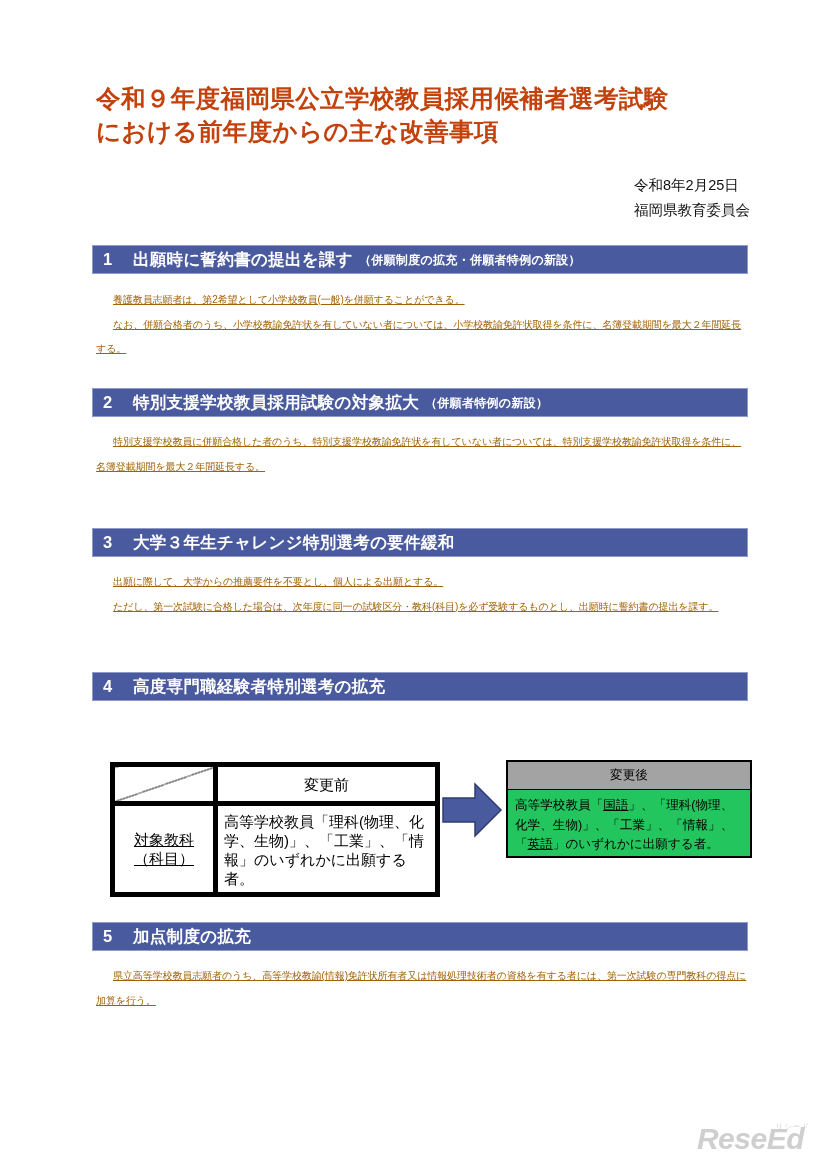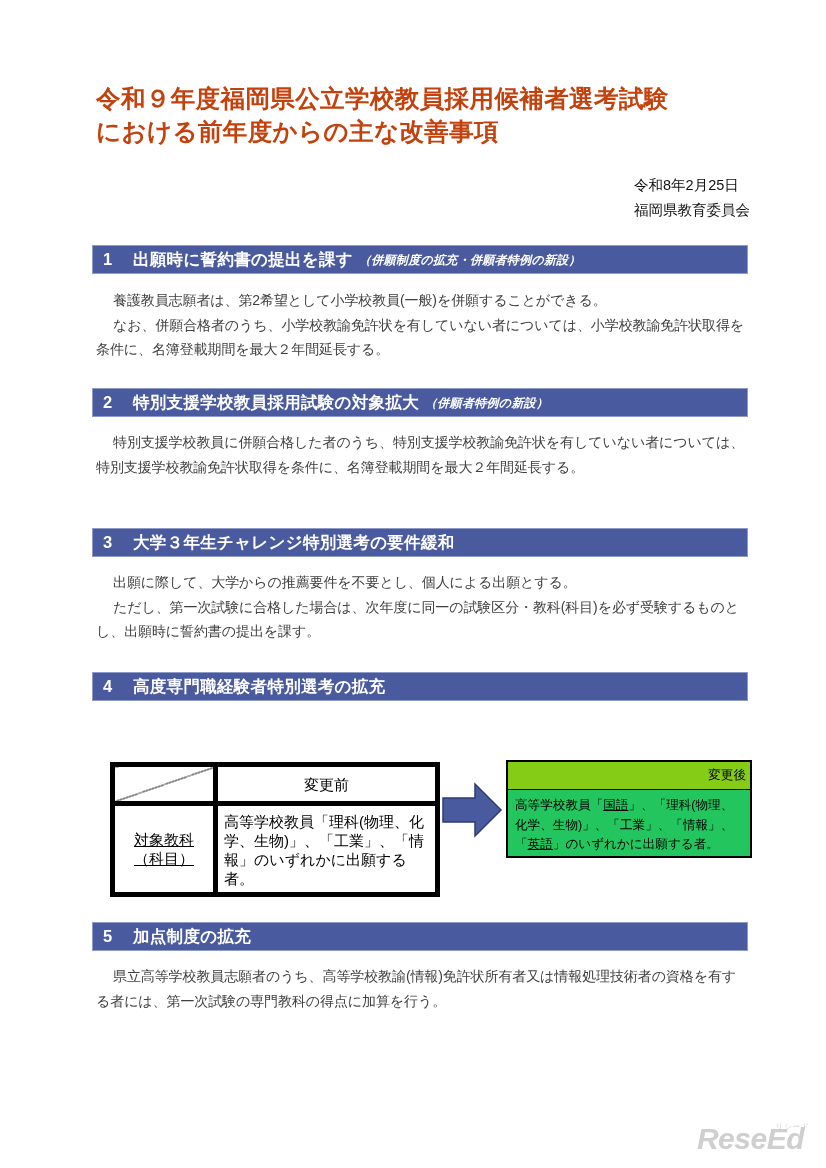"（併願制度の拡充・併願者特例の新設）" .sec-sub { font-style: italic -> none }
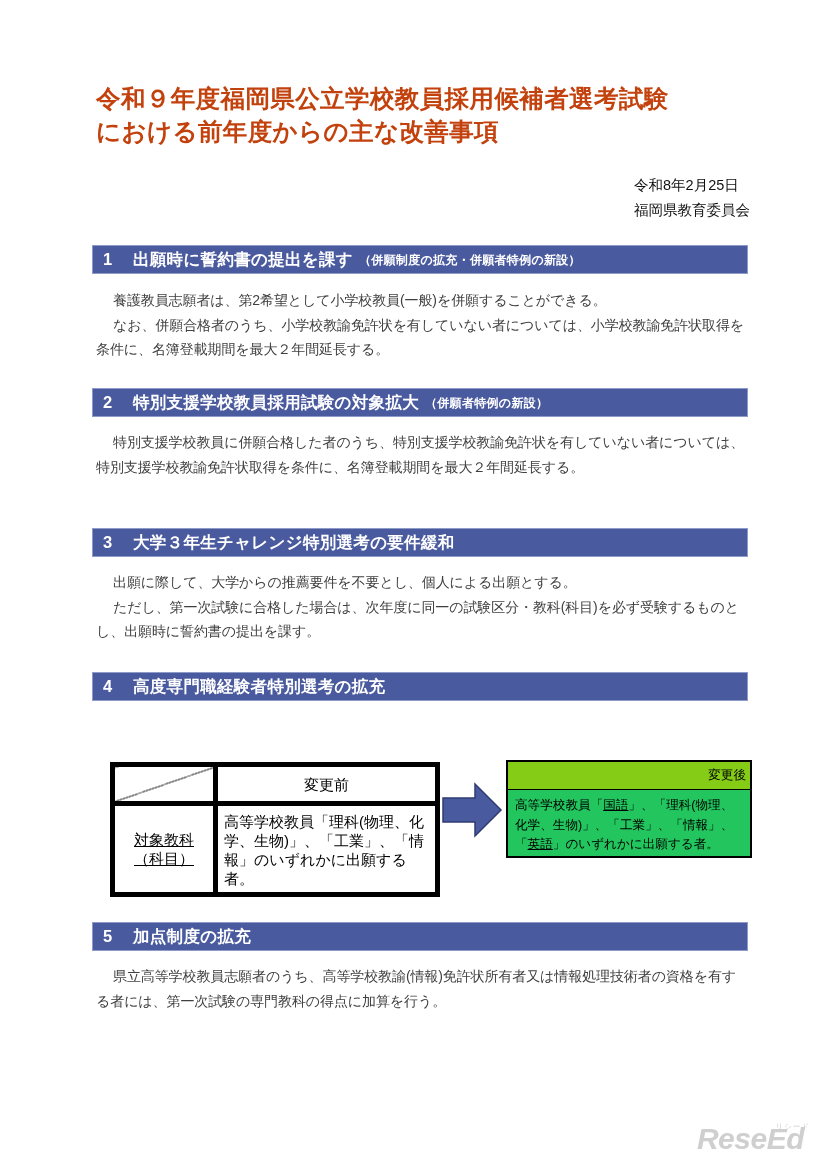"養護教員志願者は、第2希望として小学校教員(一般)を併願することができる。" .body-text { color: #404040 -> #a16207; font-size: 14px -> 10px; text-decoration: none -> underline }
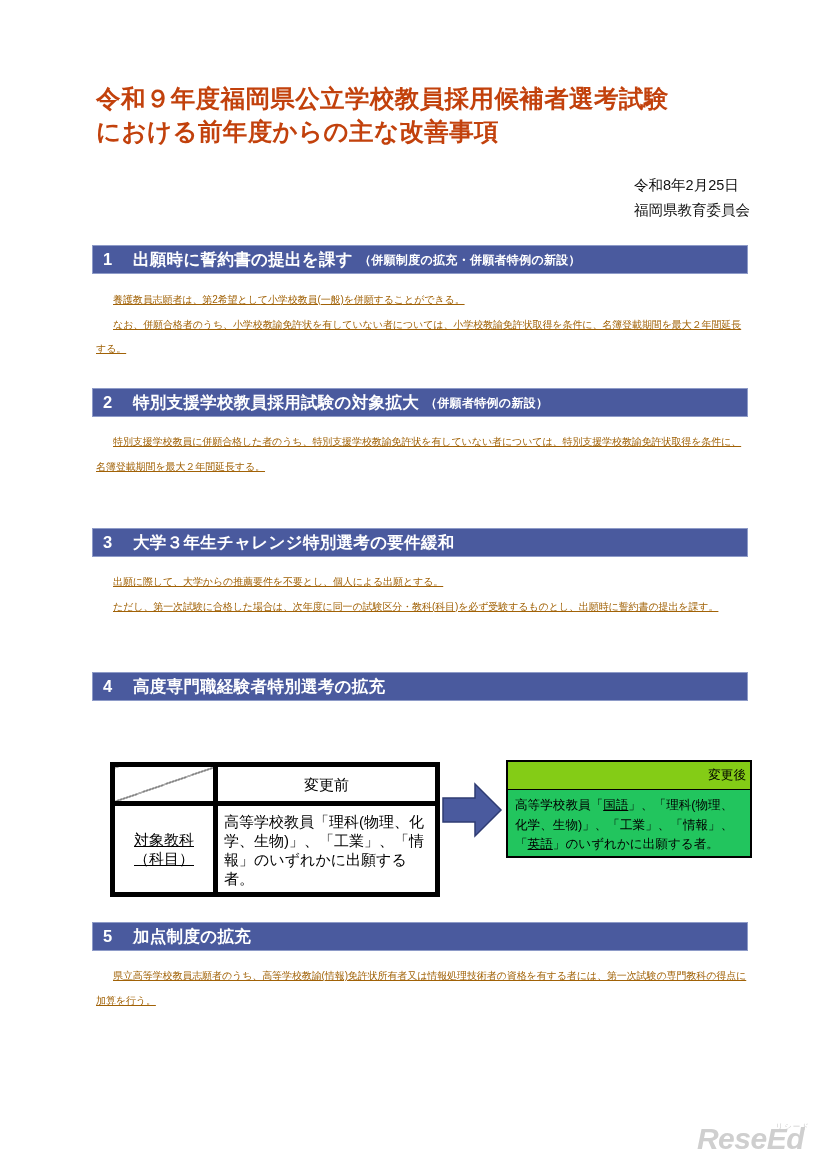"変更後" .after-head { background: #84cc16 -> #a3a3a3; padding: 4px 4px -> 4px 10px; text-align: right -> center }
